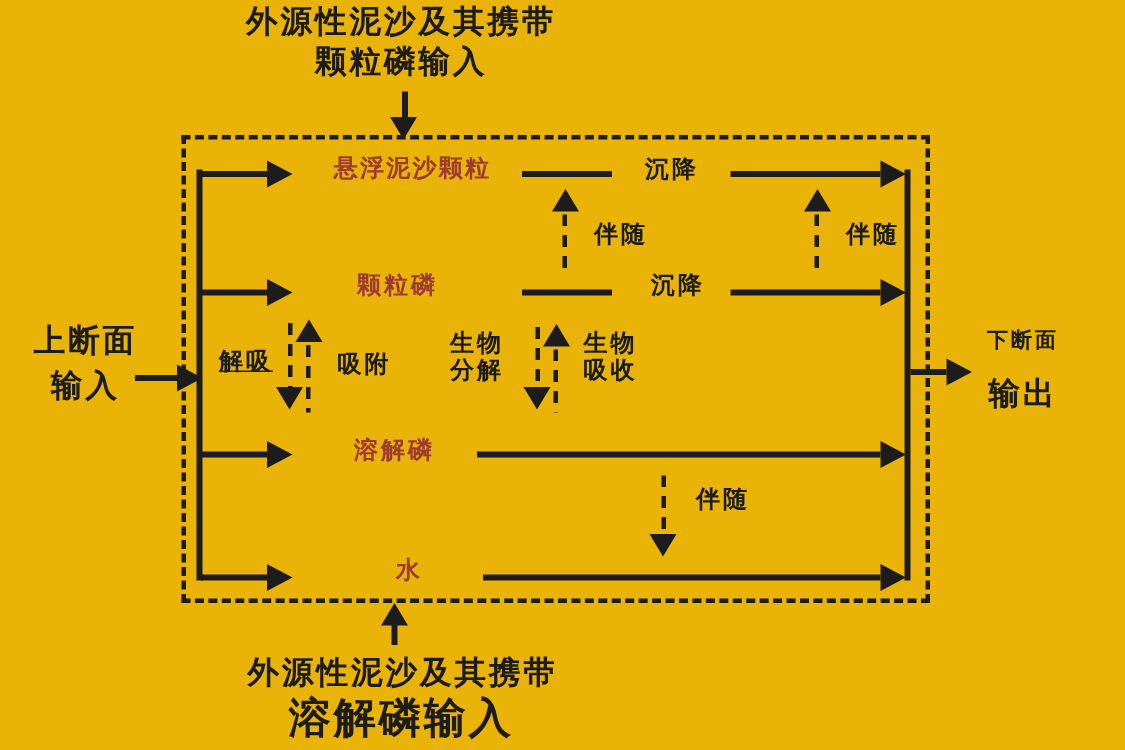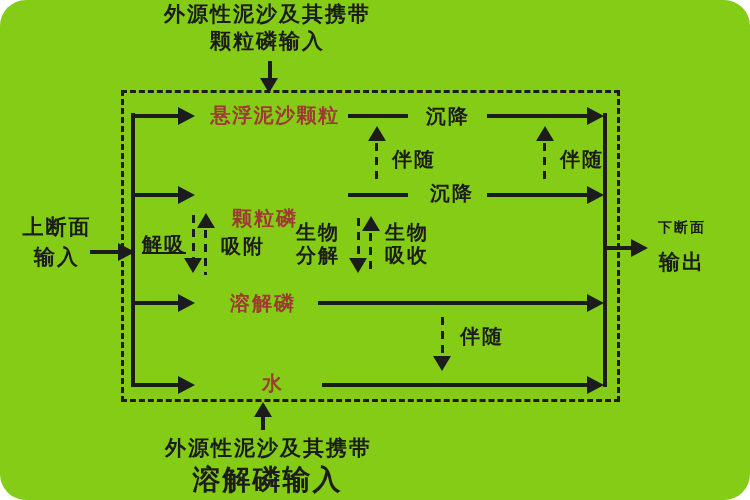"外源性泥沙及其携带" #canvas { background: #84cc16 -> #eab308; border-radius: 26px -> none }
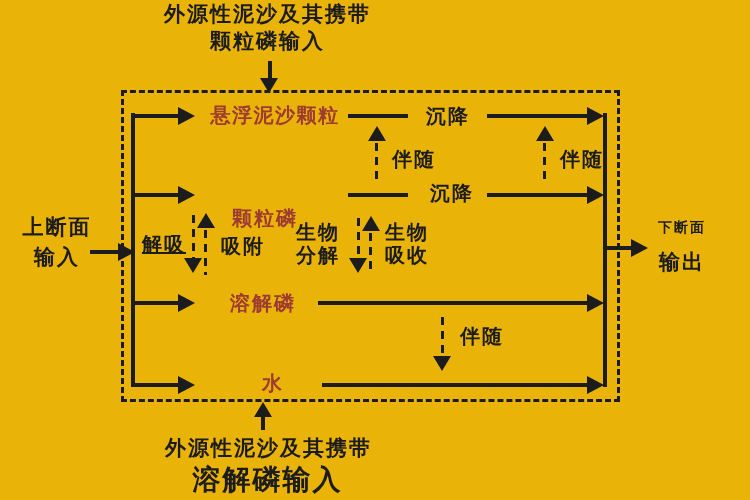"悬浮泥沙颗粒" .t { font-size: 20px -> 16px }
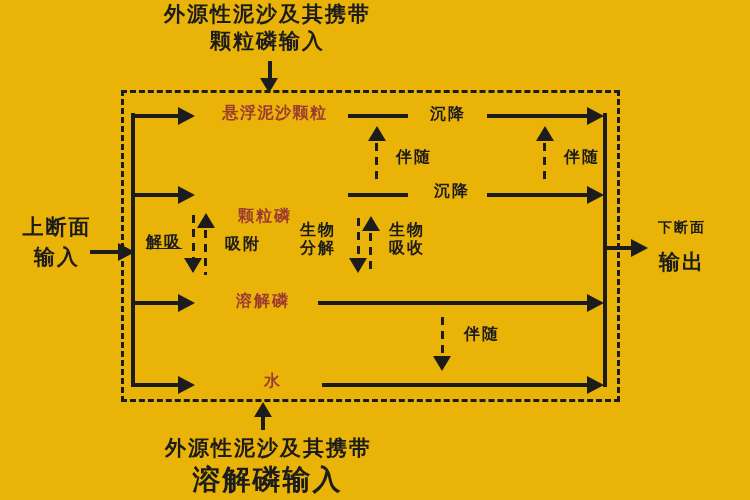"颗粒磷" div.t { margin-top: 25px -> none }
